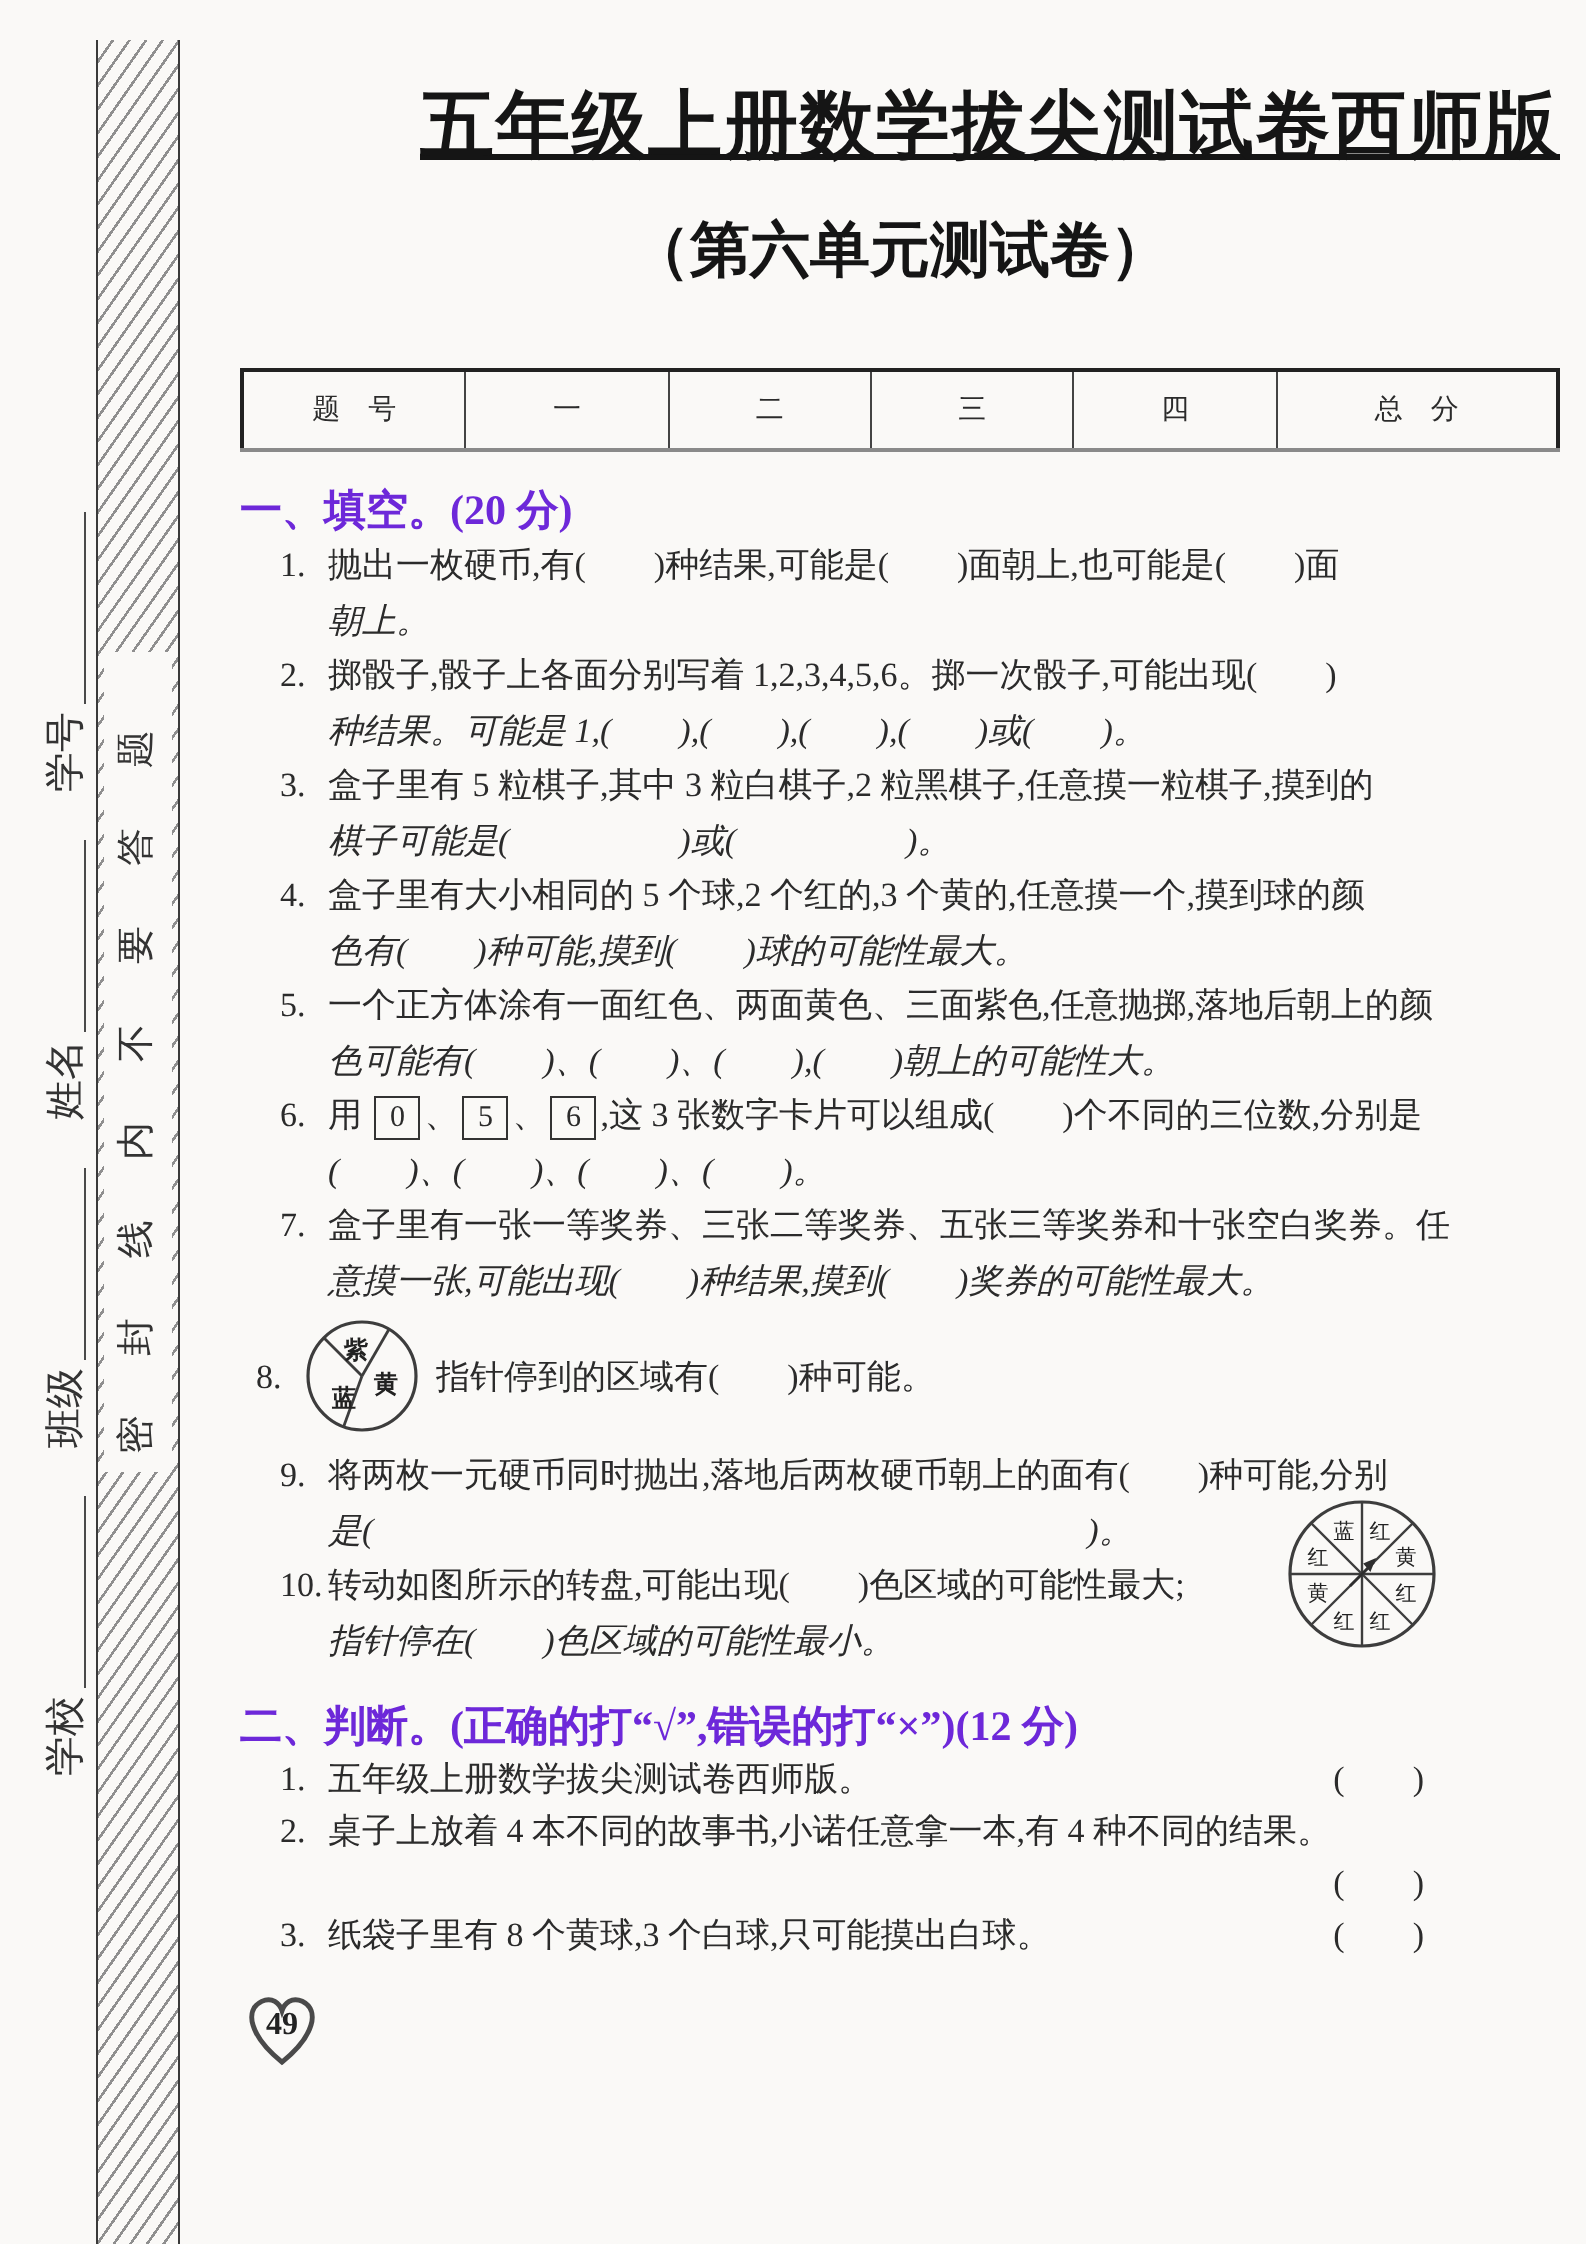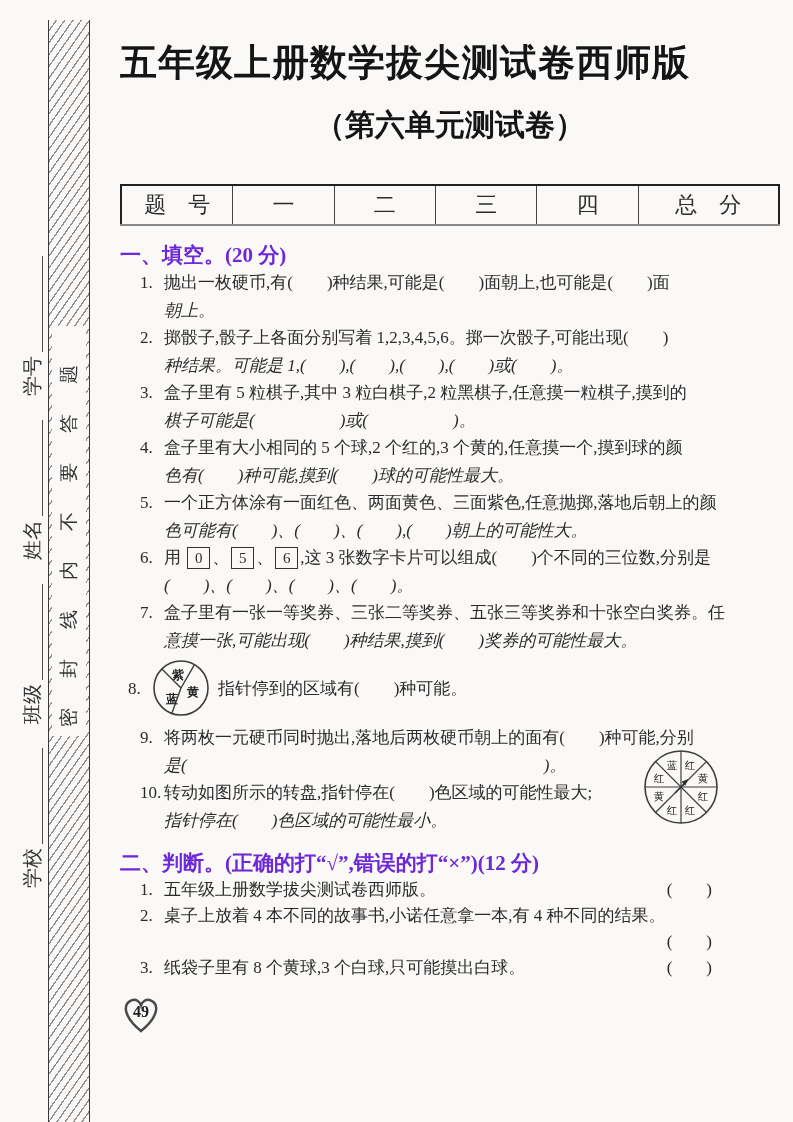"五年级上册数学拔尖测试卷西师版" h1.title { text-align: left -> right; text-decoration: none -> underline }
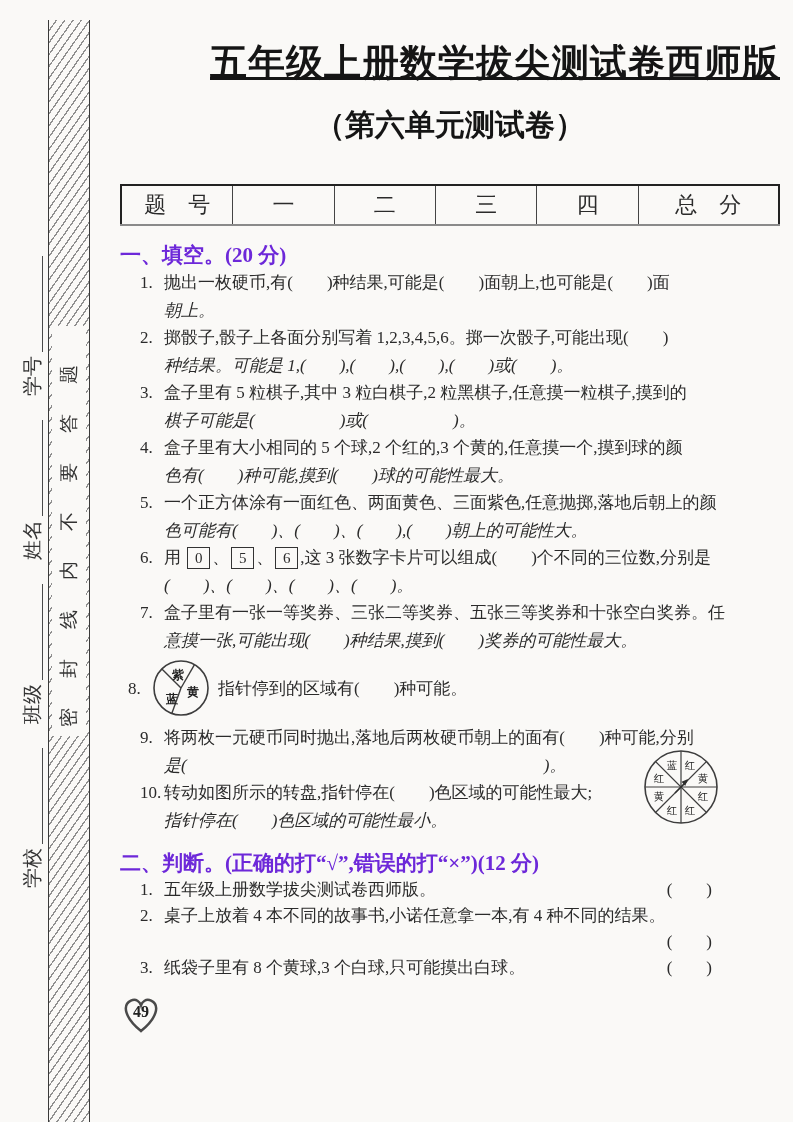"题 号" table.score td { font-size: 22px -> 14px }
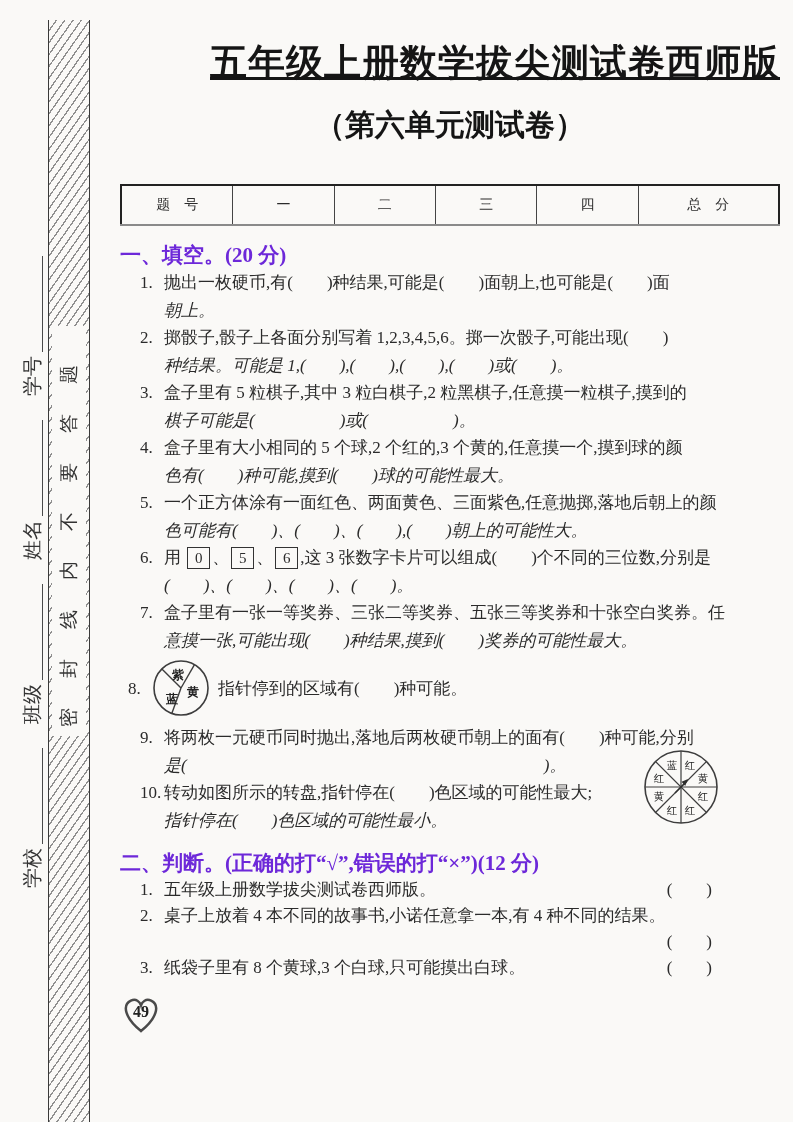"转动如图所示的转盘,指针停在( )色区域的可能性最大;" span { text: ,指针停在 -> ,可能出现 }
